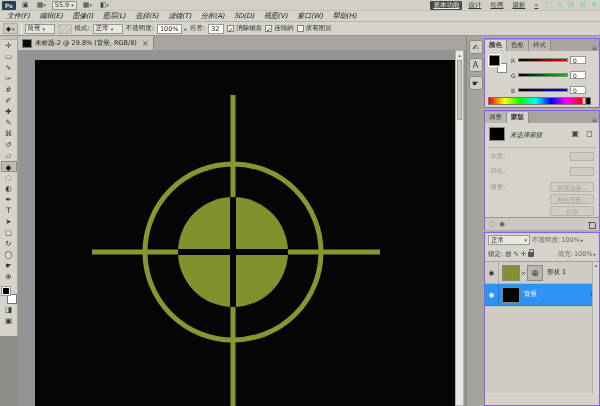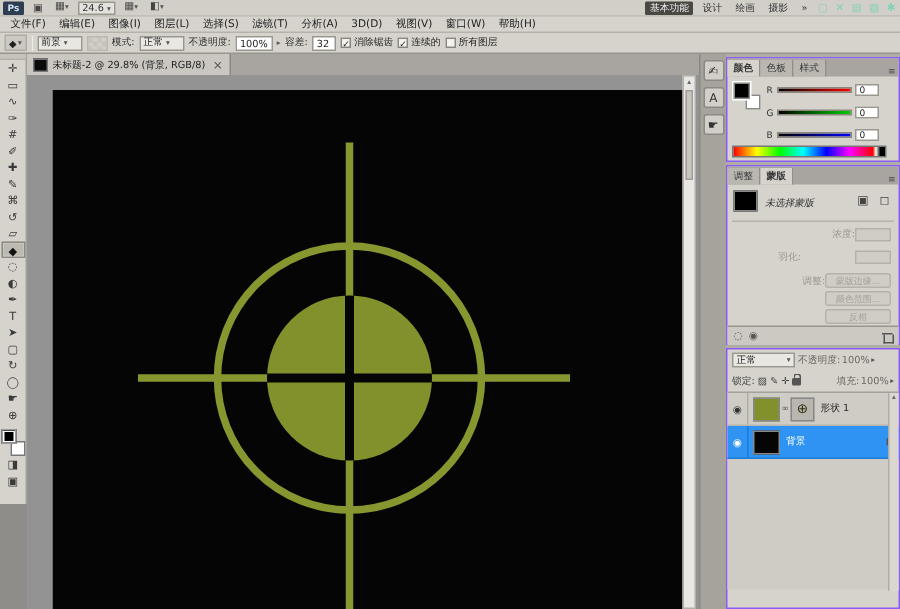"24.6" span { text: 24.6 -> 55.9 }
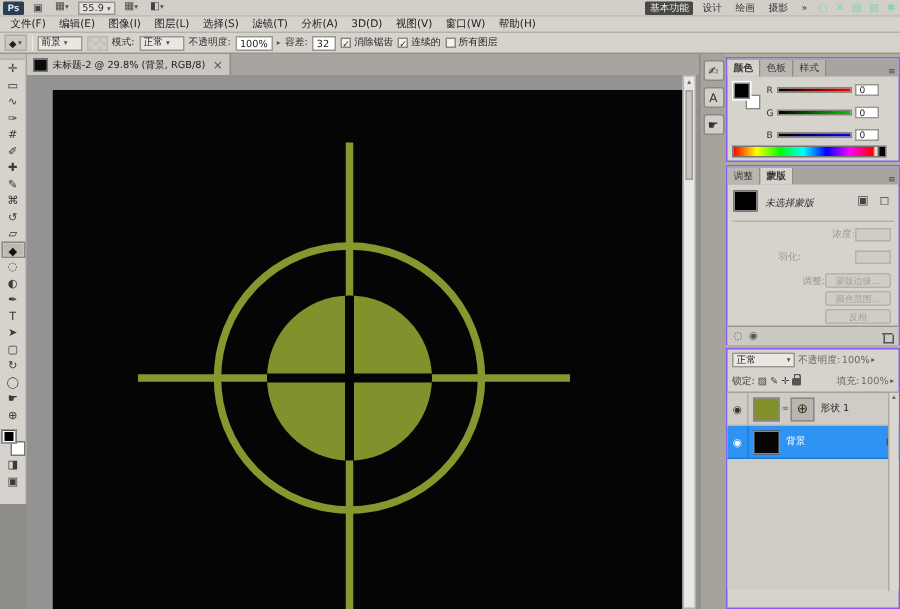"基本功能" .ws-btn { text-decoration: none -> underline }
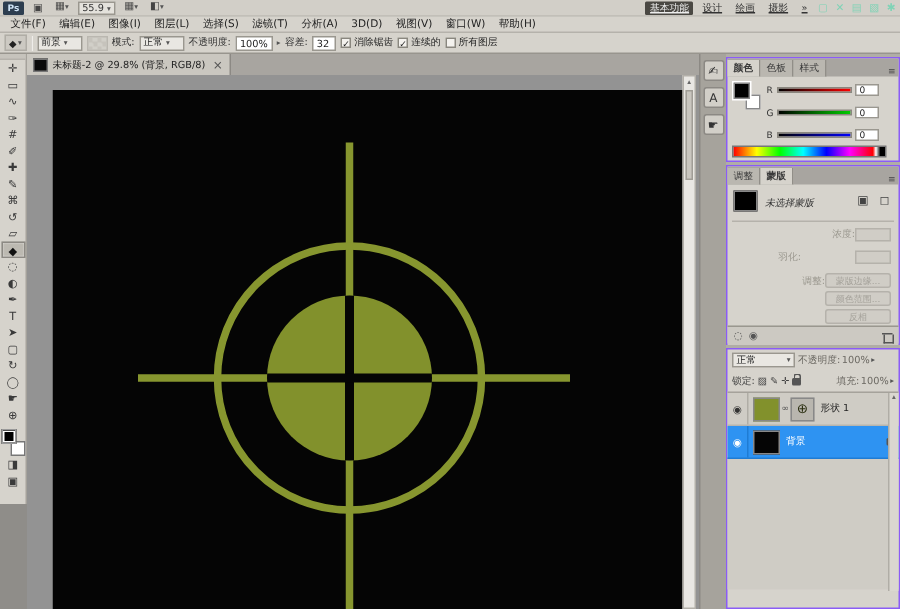"文件(F)" .menu-item { font-style: none -> italic }
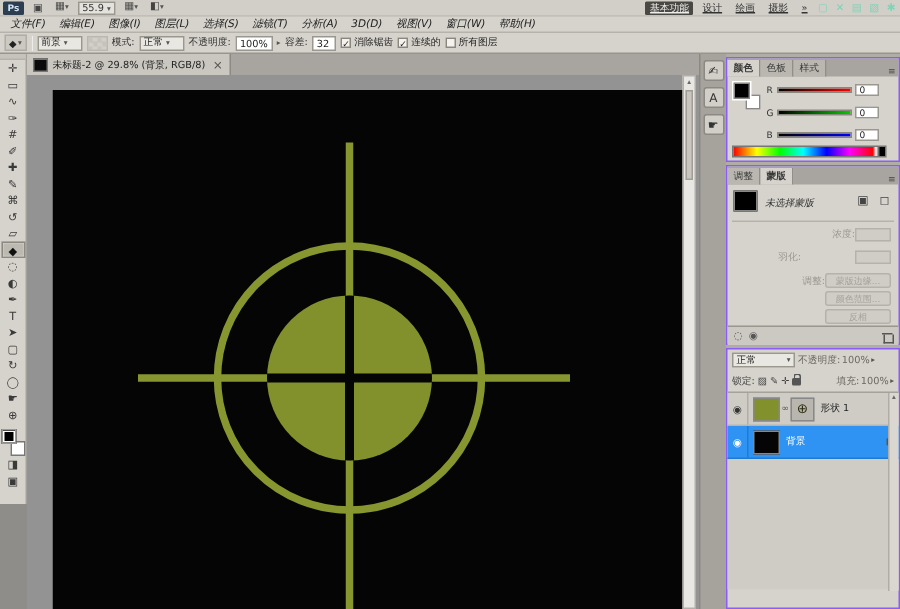"浓度:" .mrow { justify-content: flex-end -> space-between }
